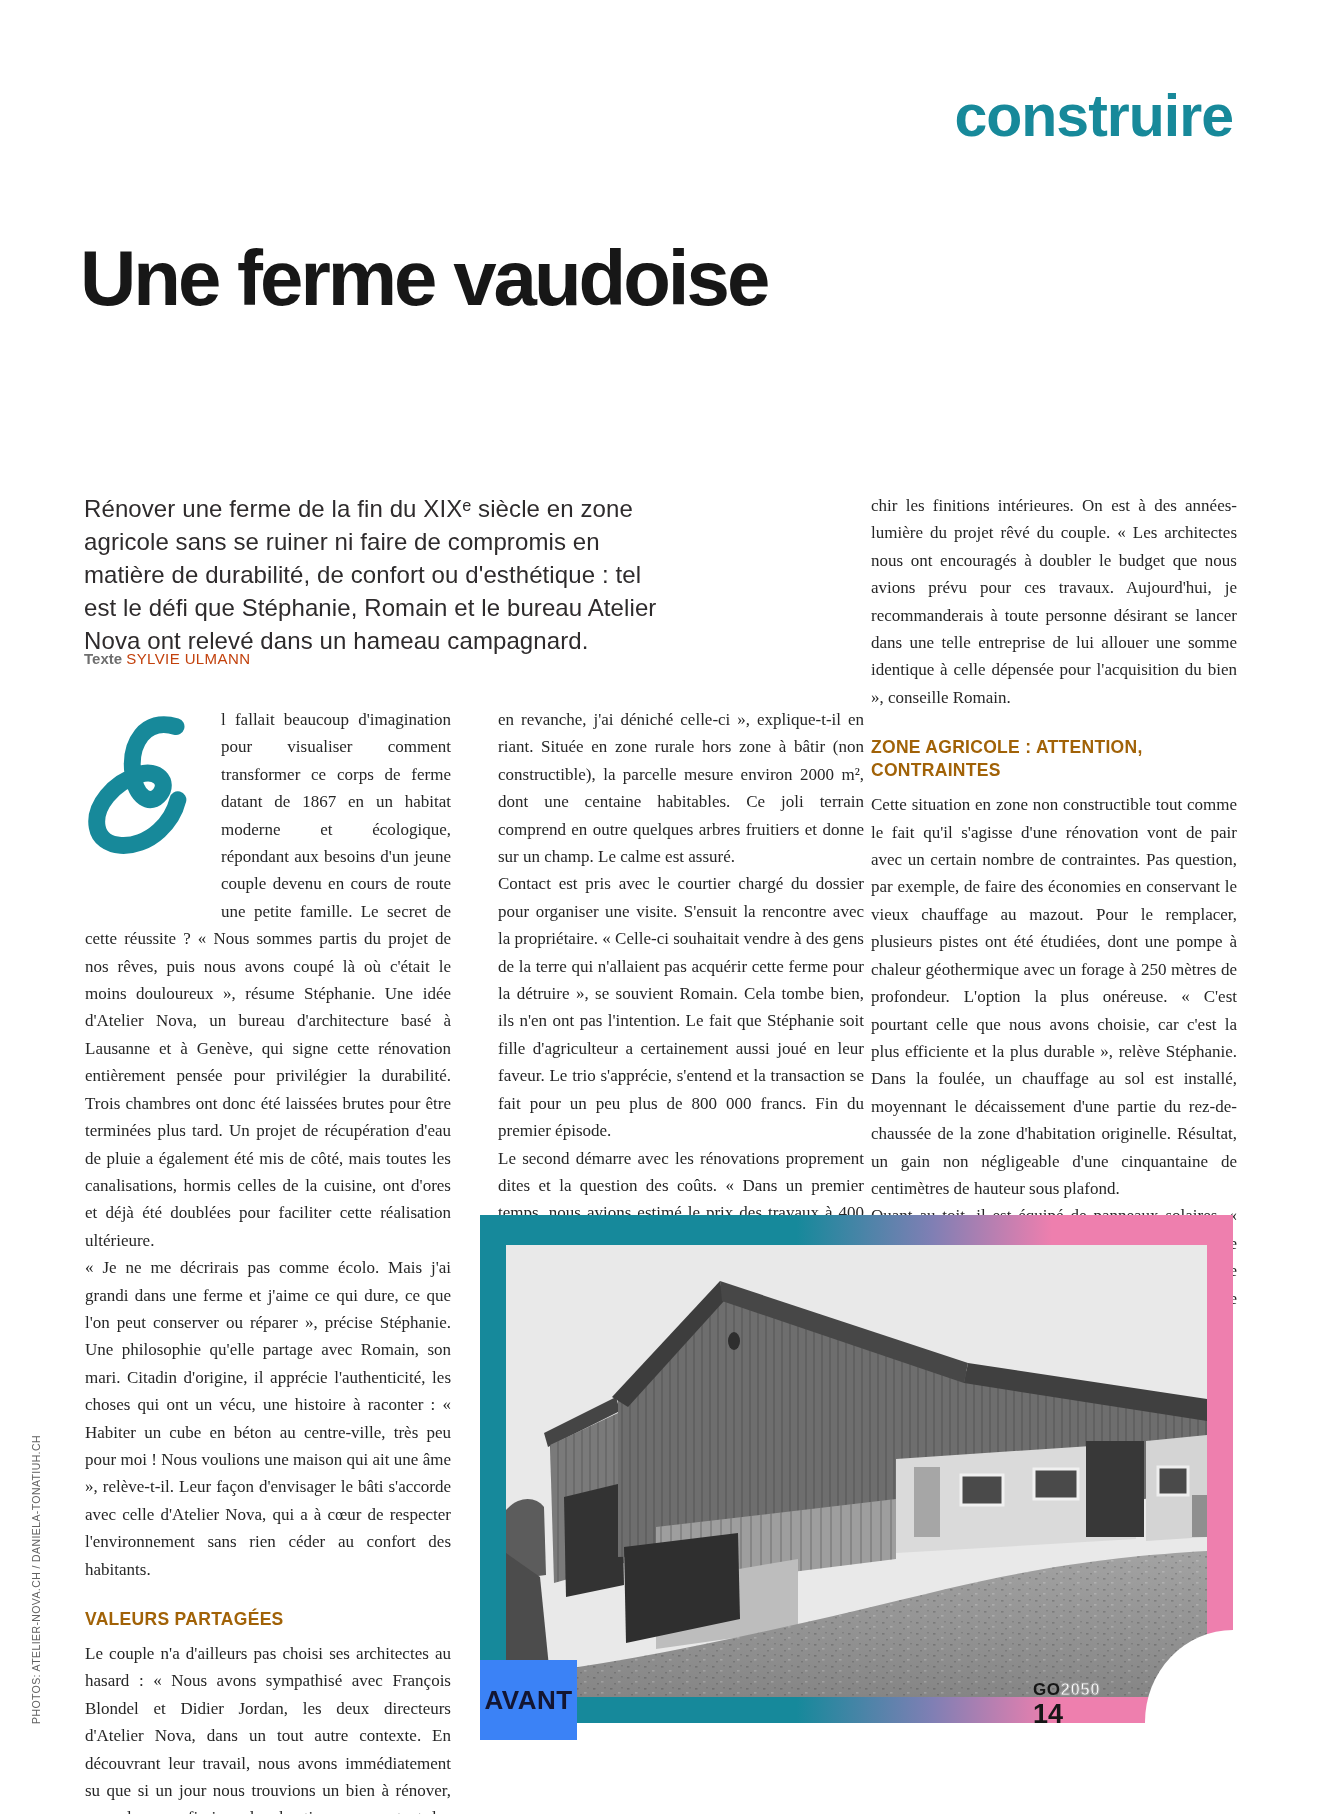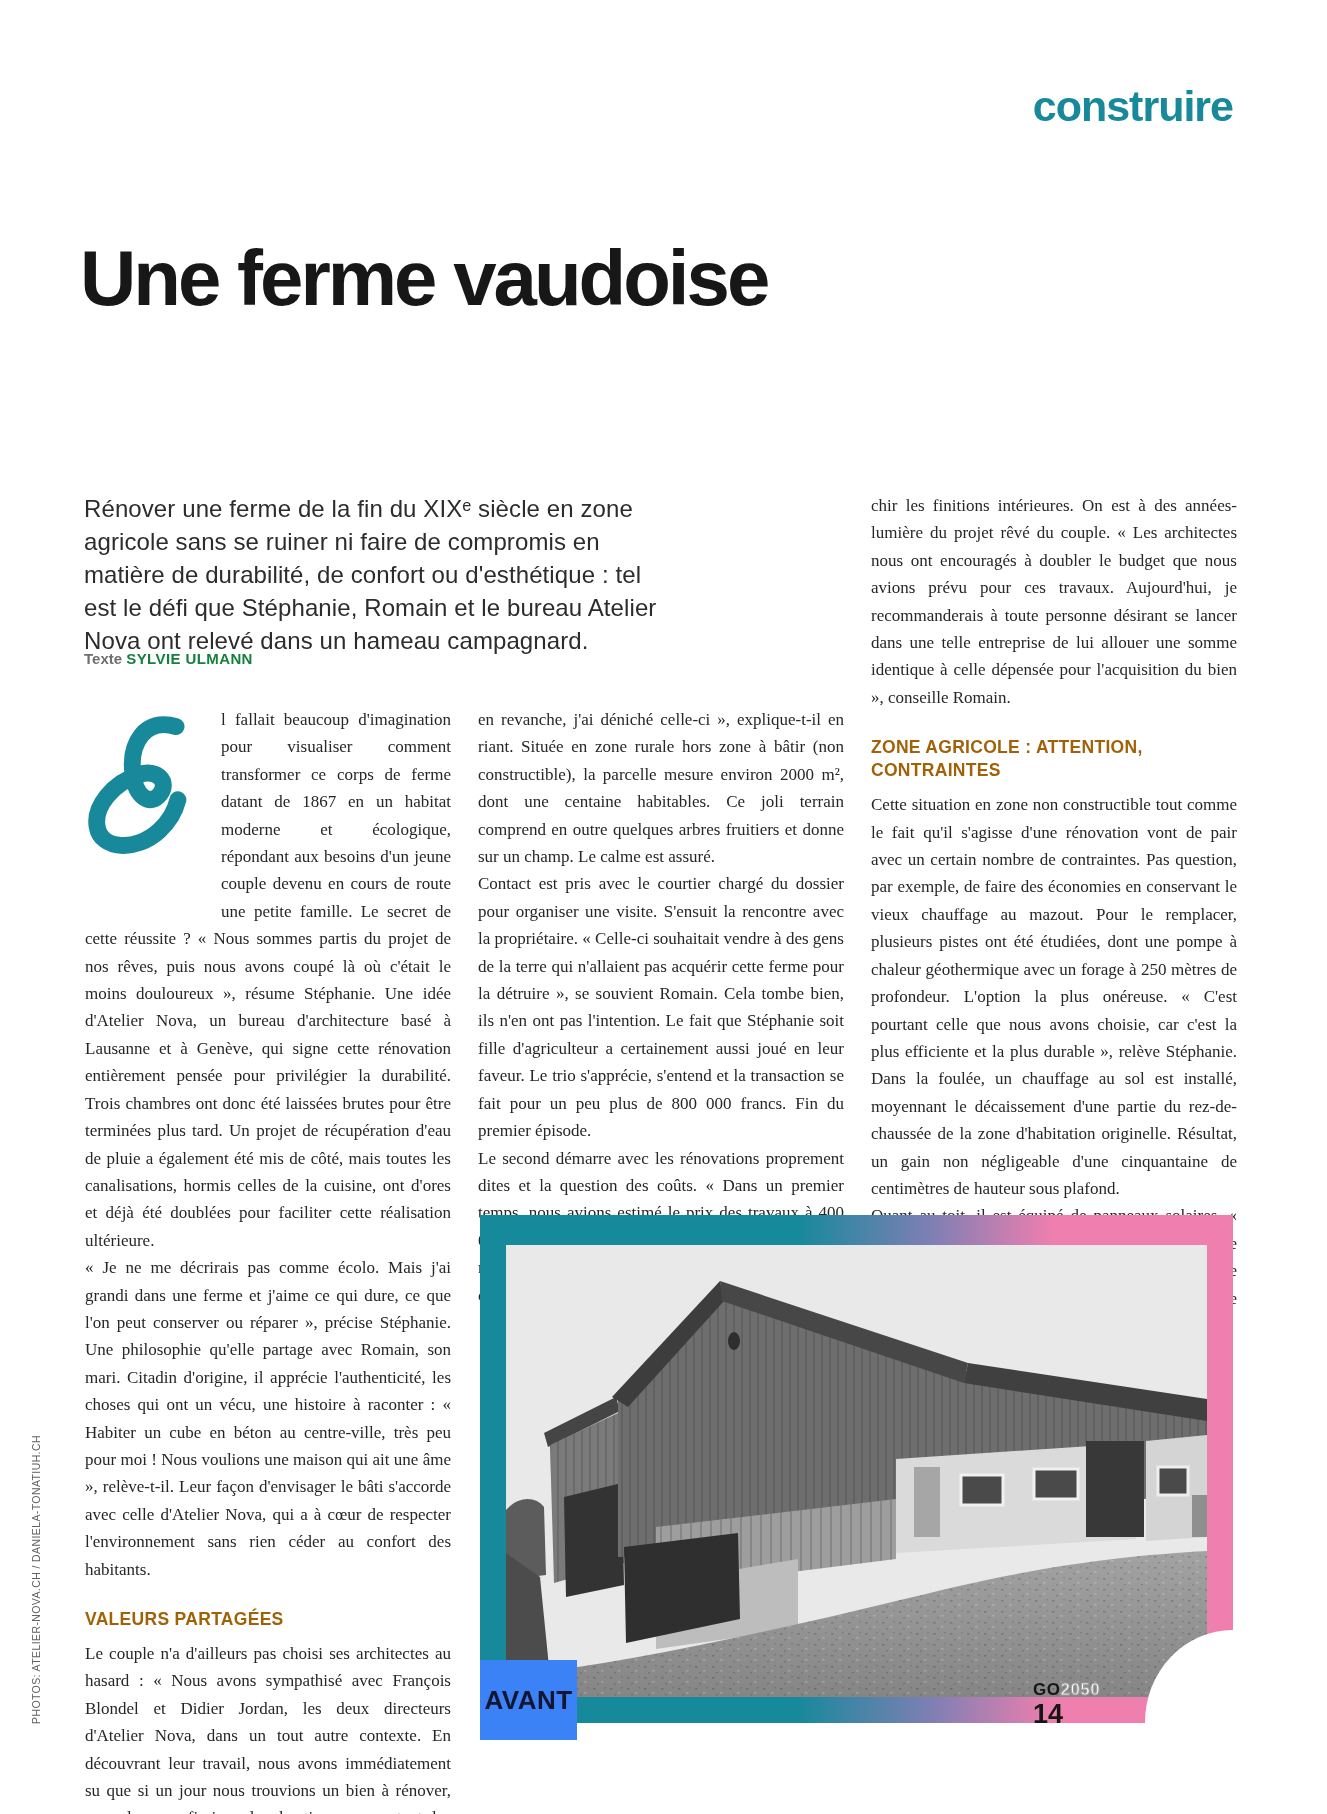"construire" .section-label { font-size: 43px -> 59px }
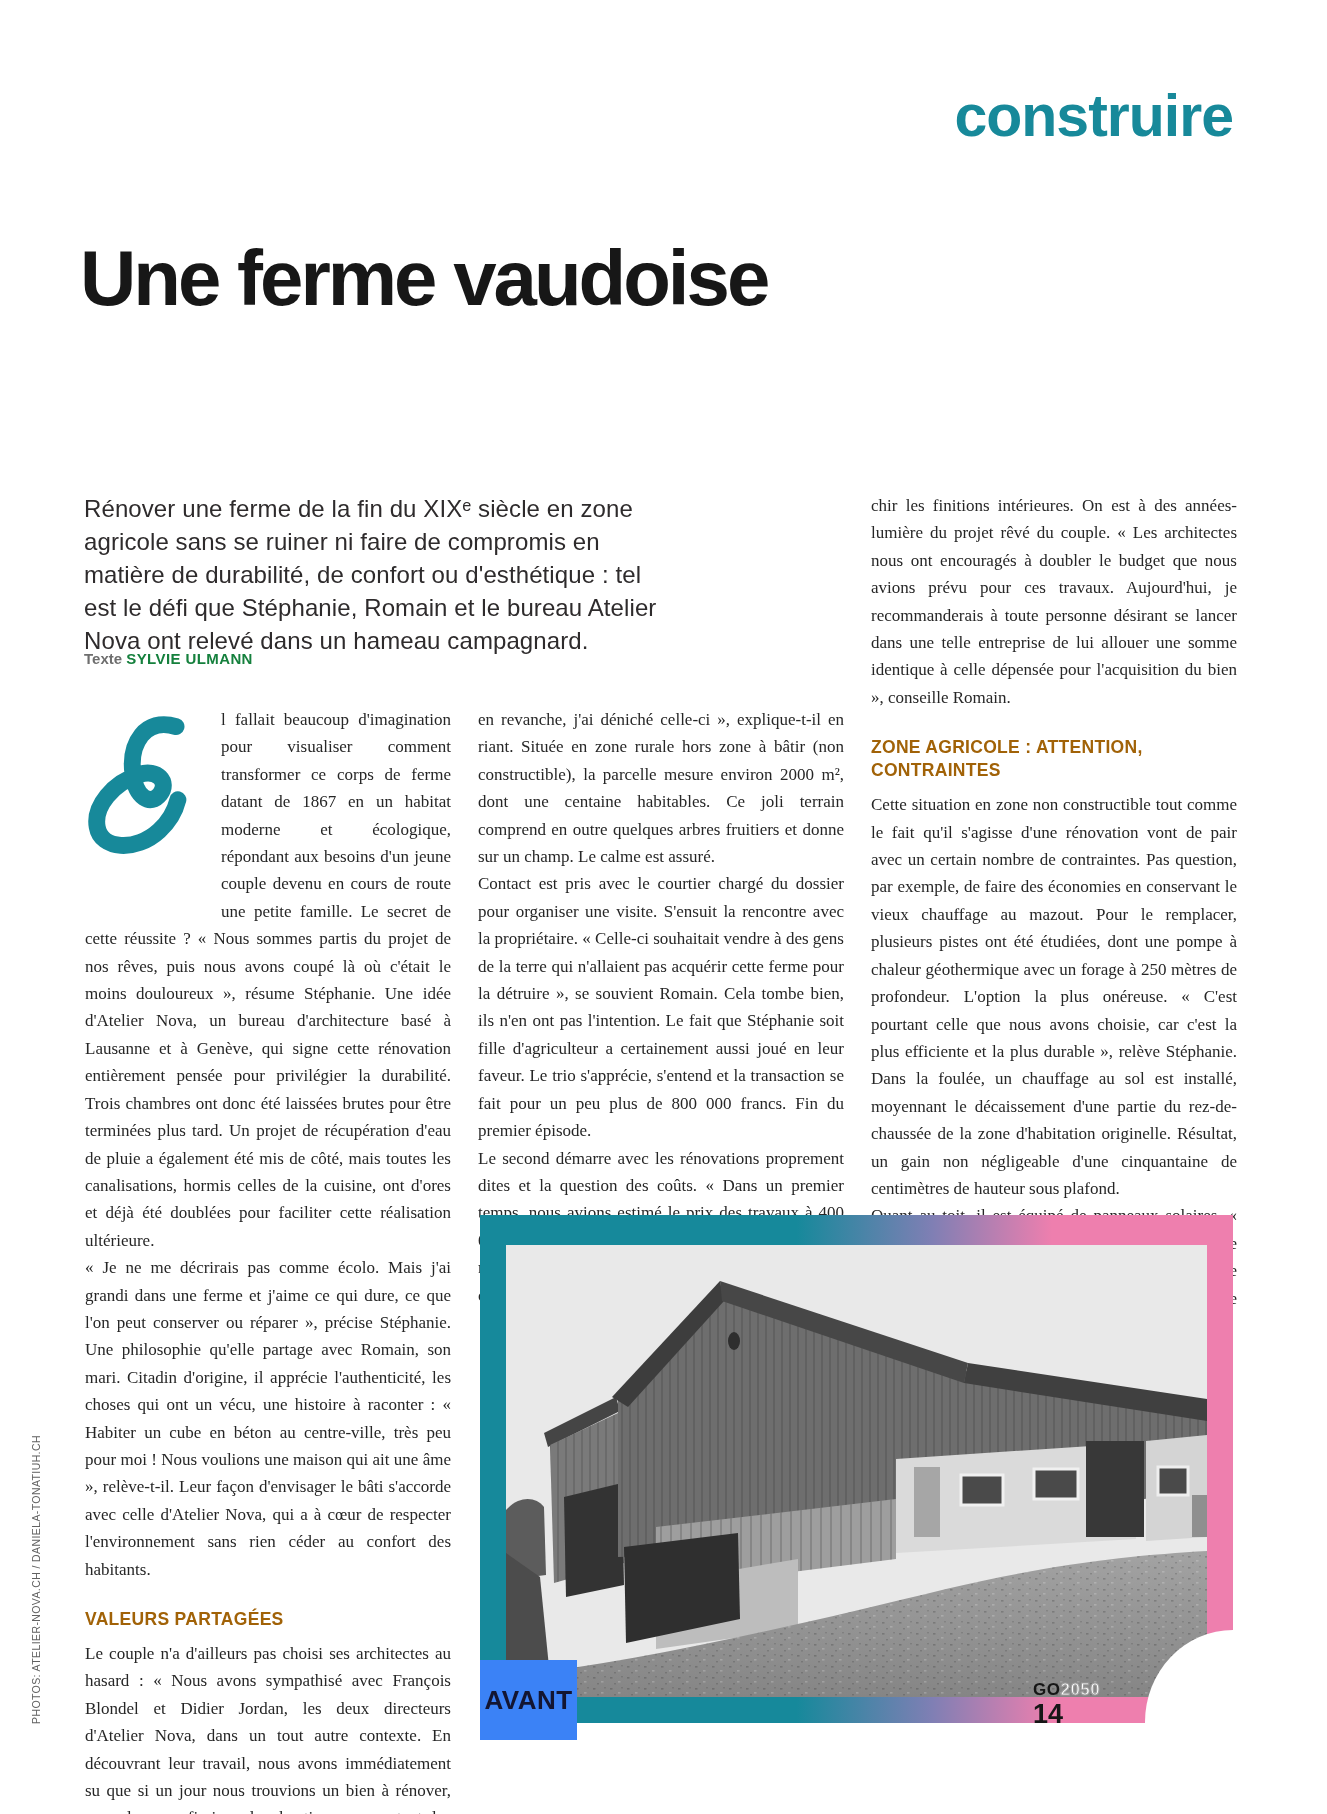"SYLVIE ULMANN" .byline .name { color: #15803d -> #c2410c; font-weight: 700 -> 400 }
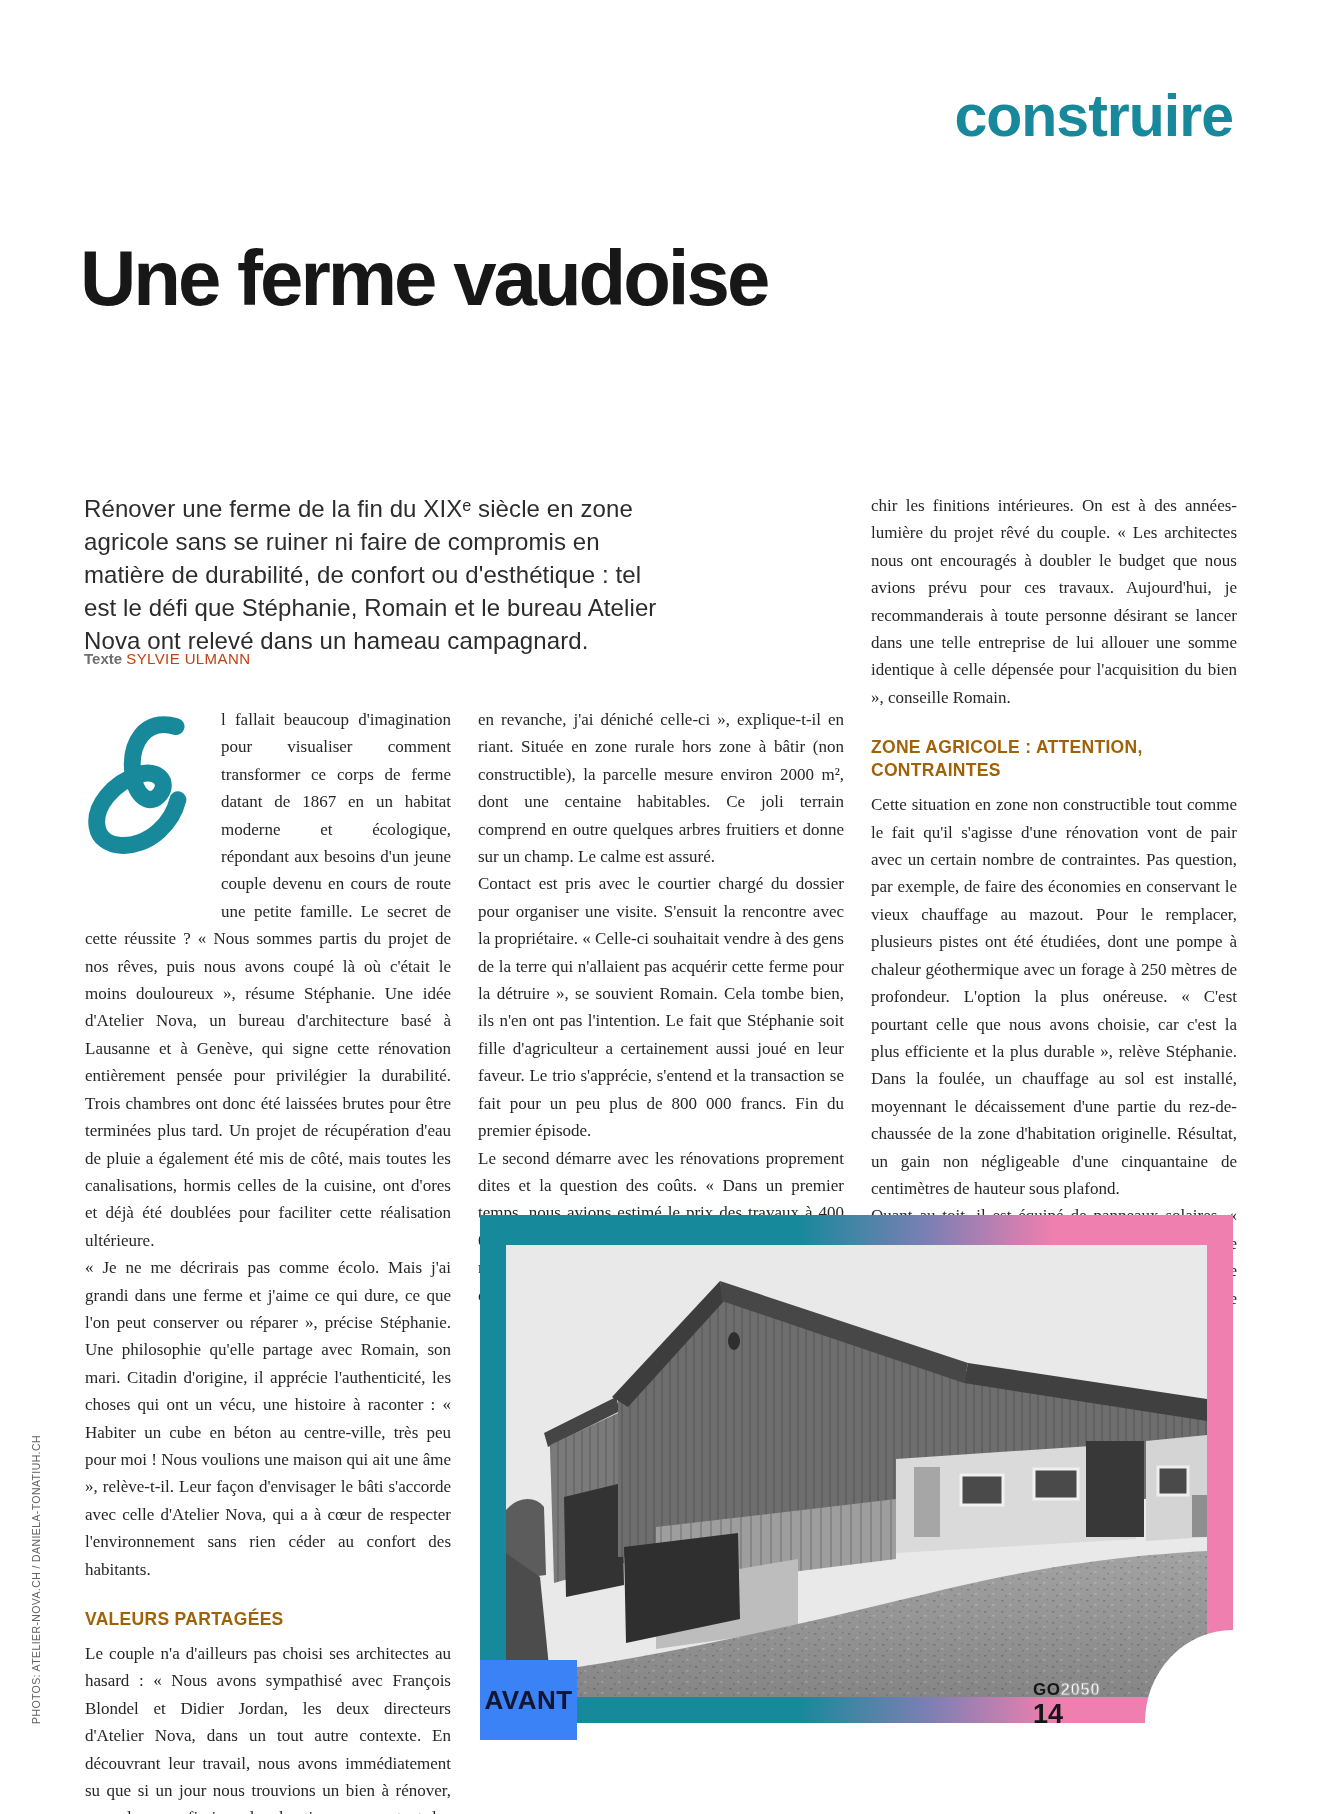"en revanche, j'ai déniché celle-ci" #col2 { left: 478px -> 498px }
